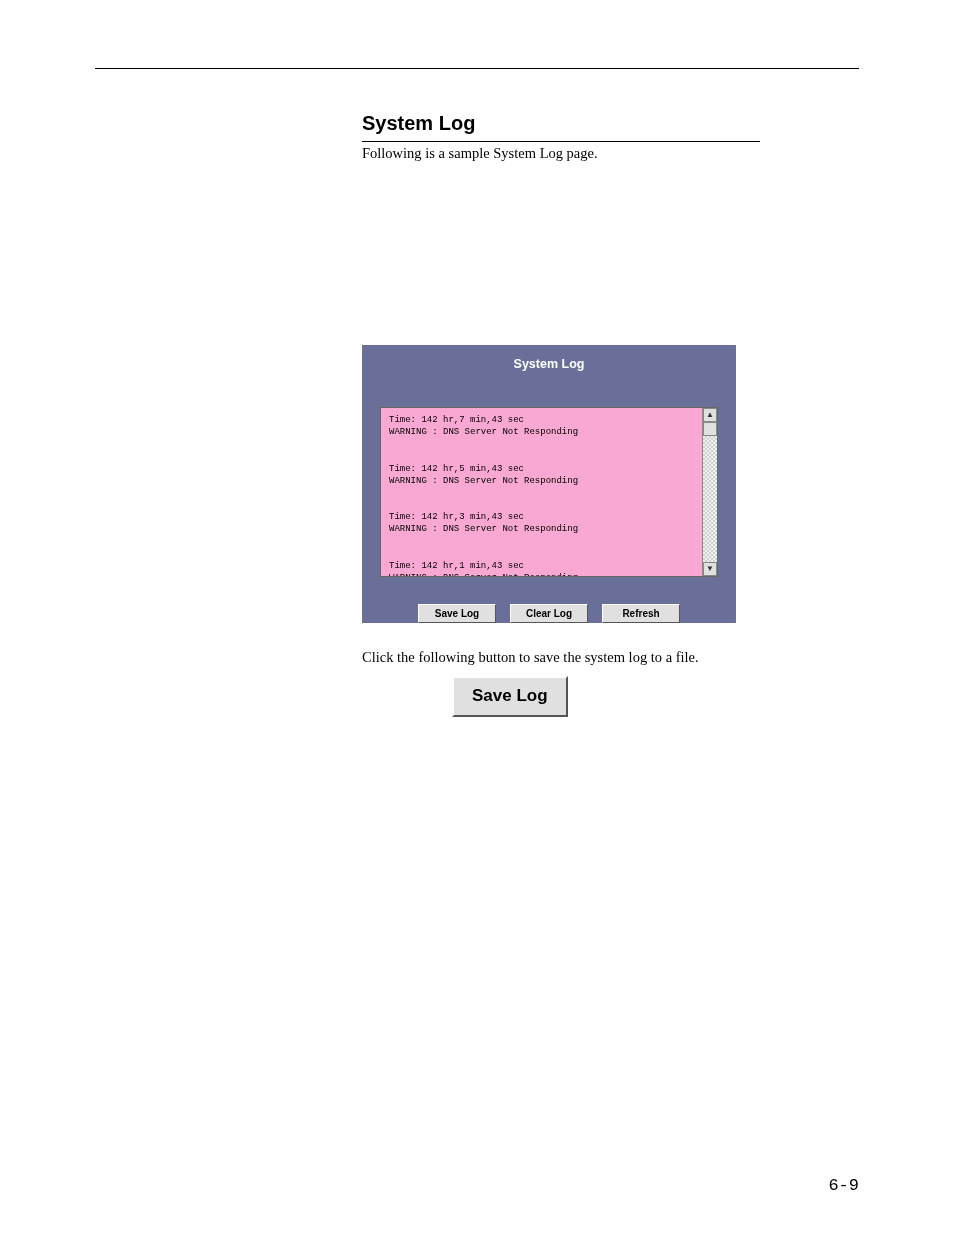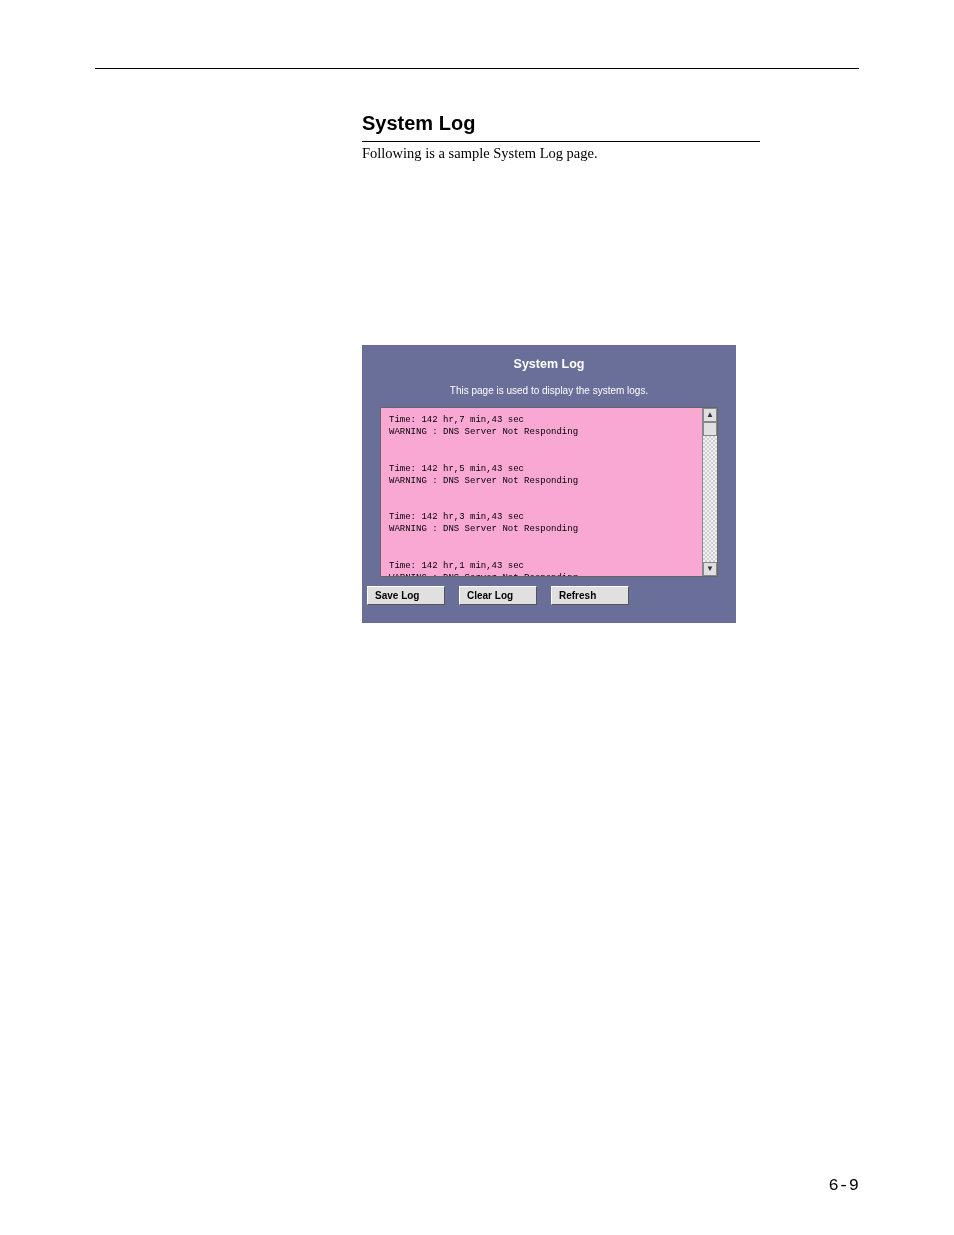"This page is used to" div.panel-desc { html: <div>This page is used to display the system logs.</div> -> none }
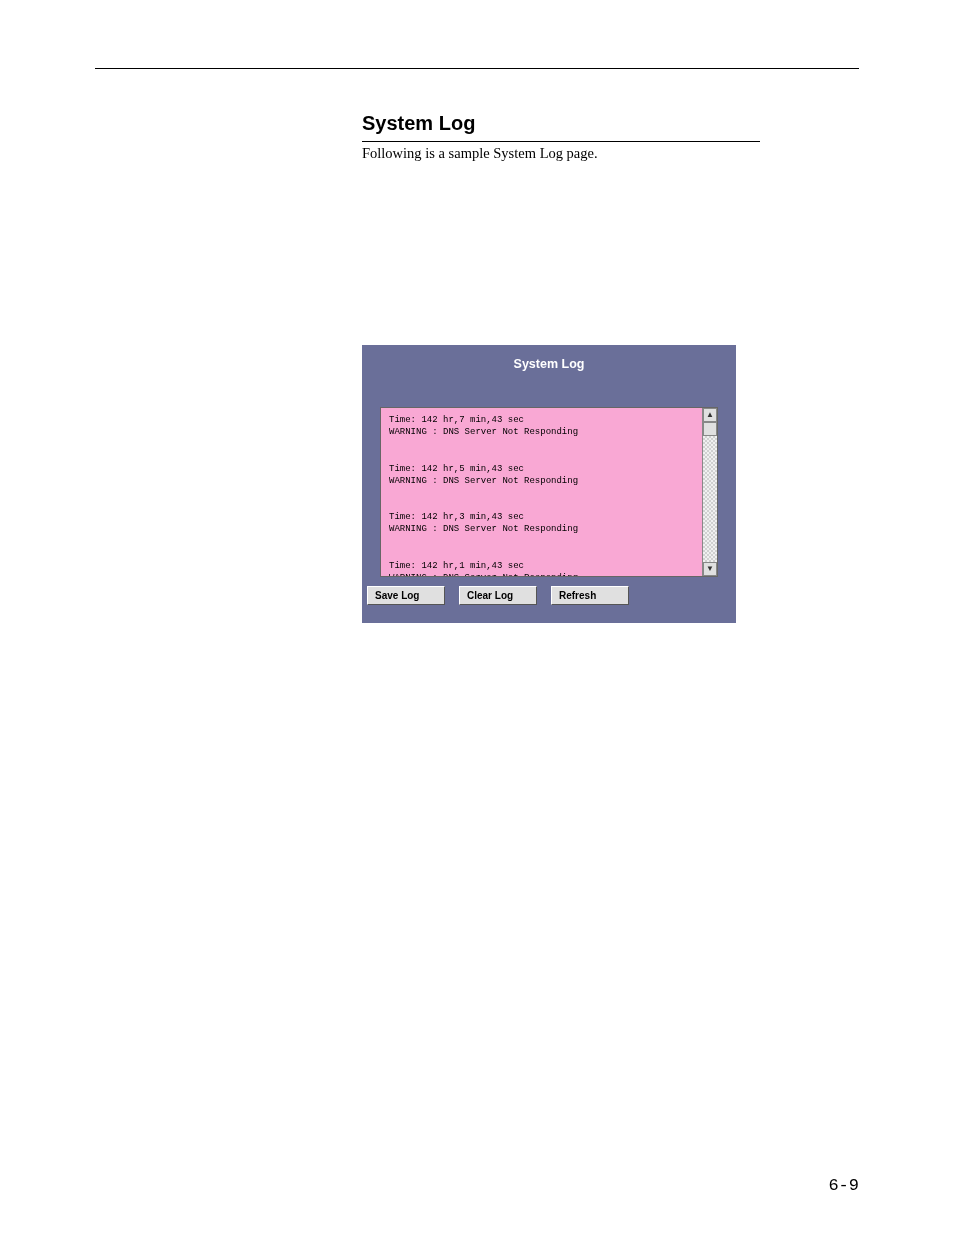"Save Log Clear Log Refresh" .panel-buttons { bottom: 18px -> 0; text-align: none -> center }
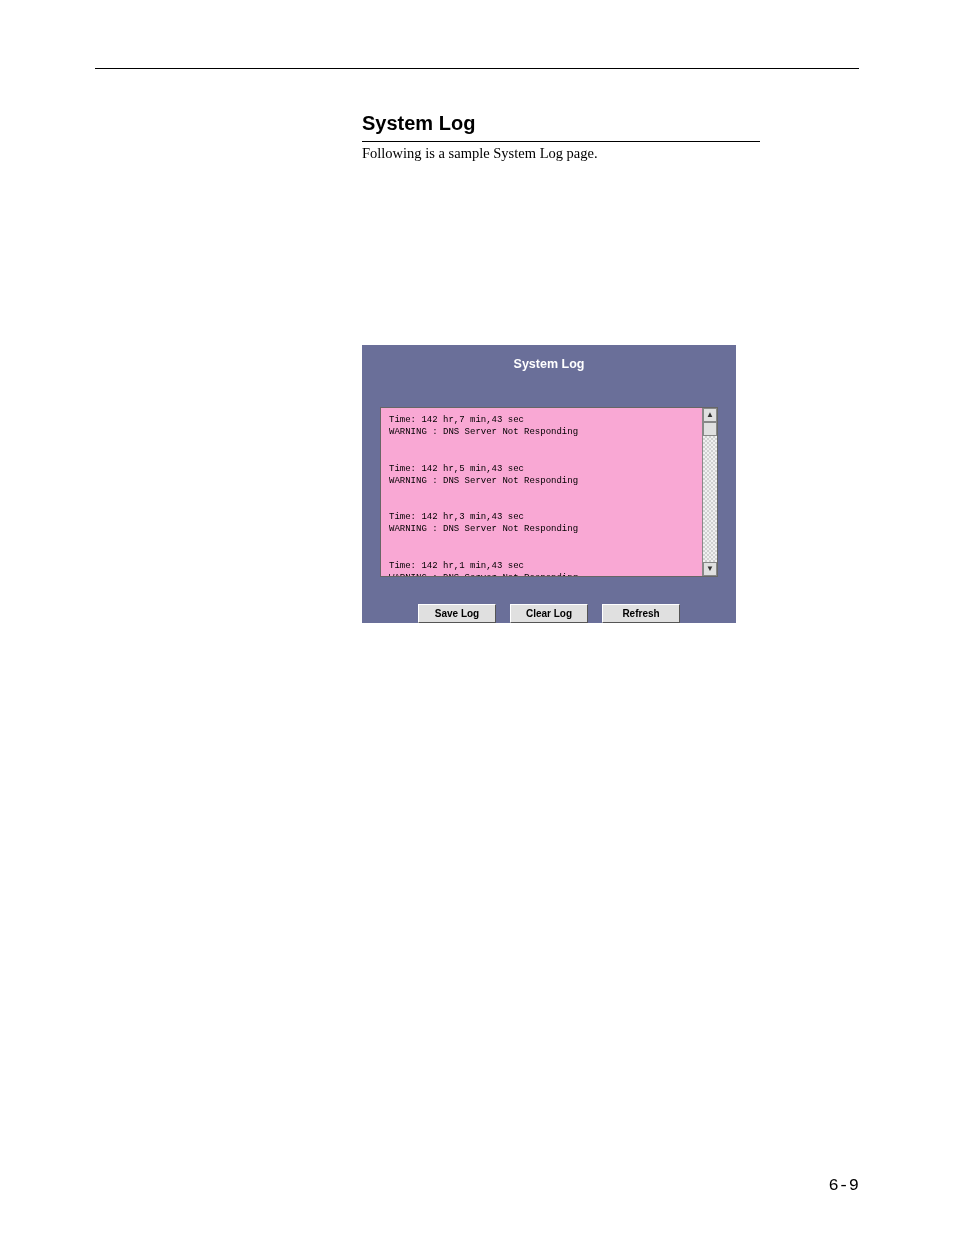"Click the following button to" div.save-btn-para { html: none -> <div> <div>Click the following button to save the system log to a file.</div> <div>Save Log</div> </div> }
